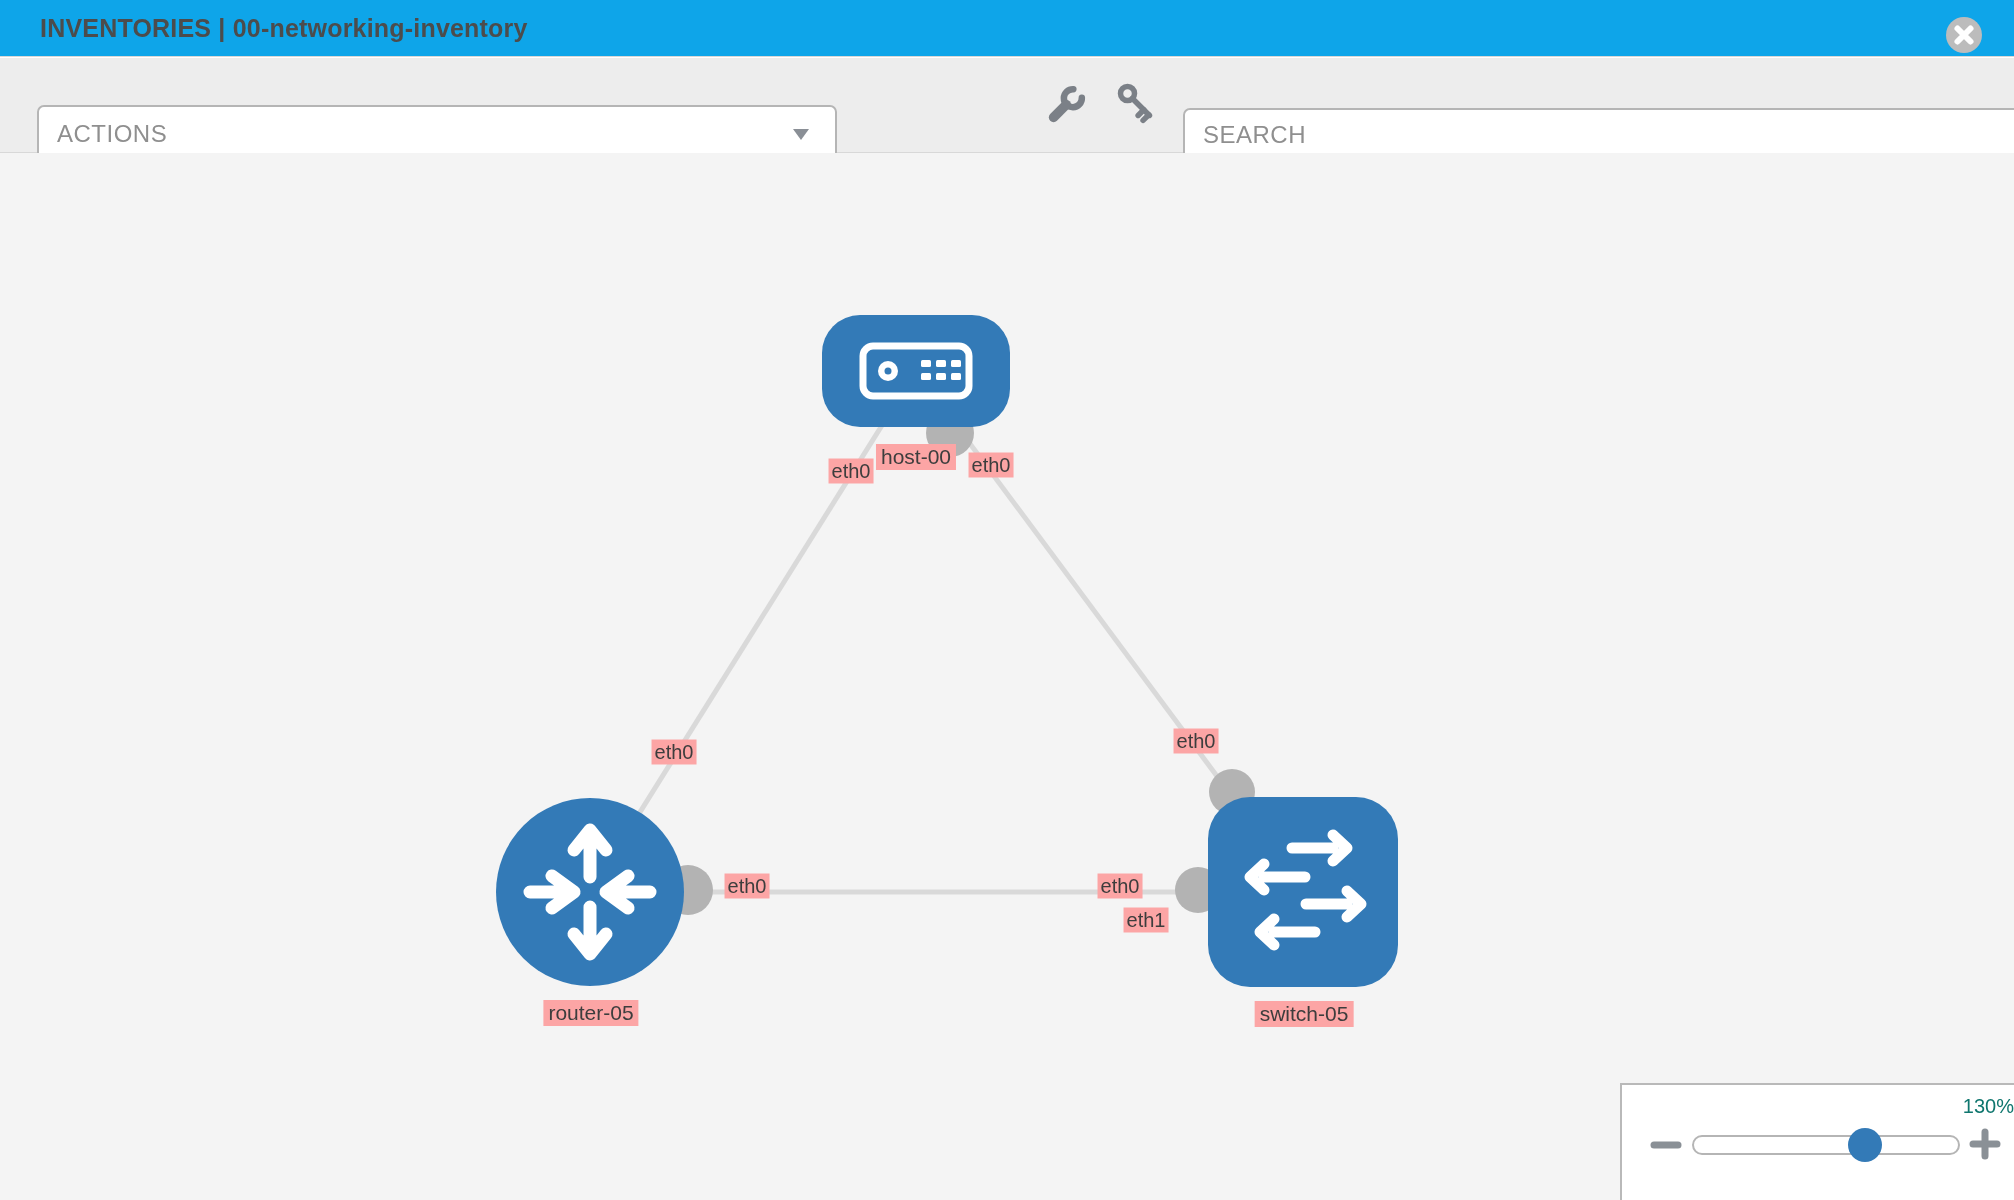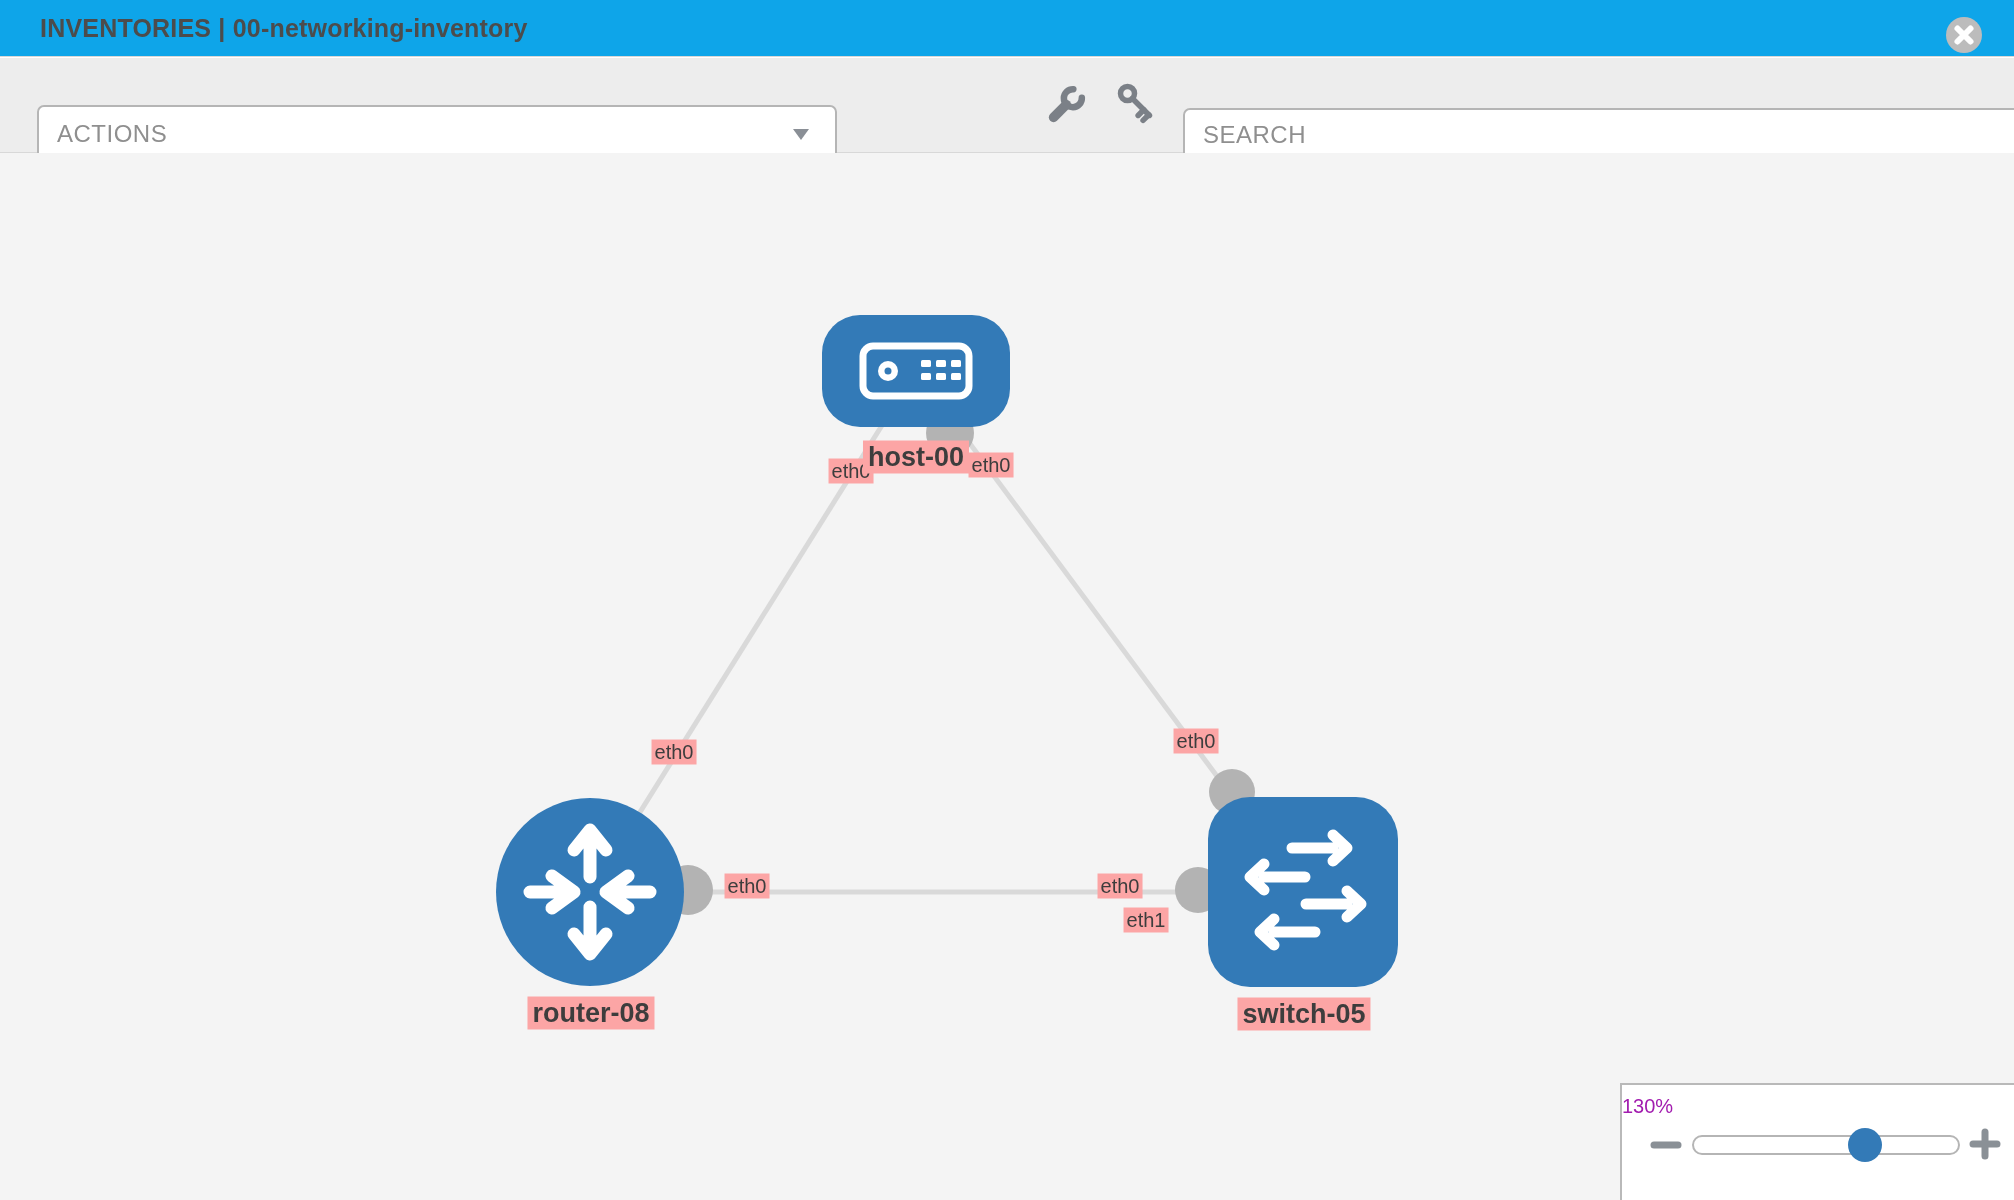"host-00" .graph-label.big { font-size: 27px -> 21px; font-weight: bold -> none }
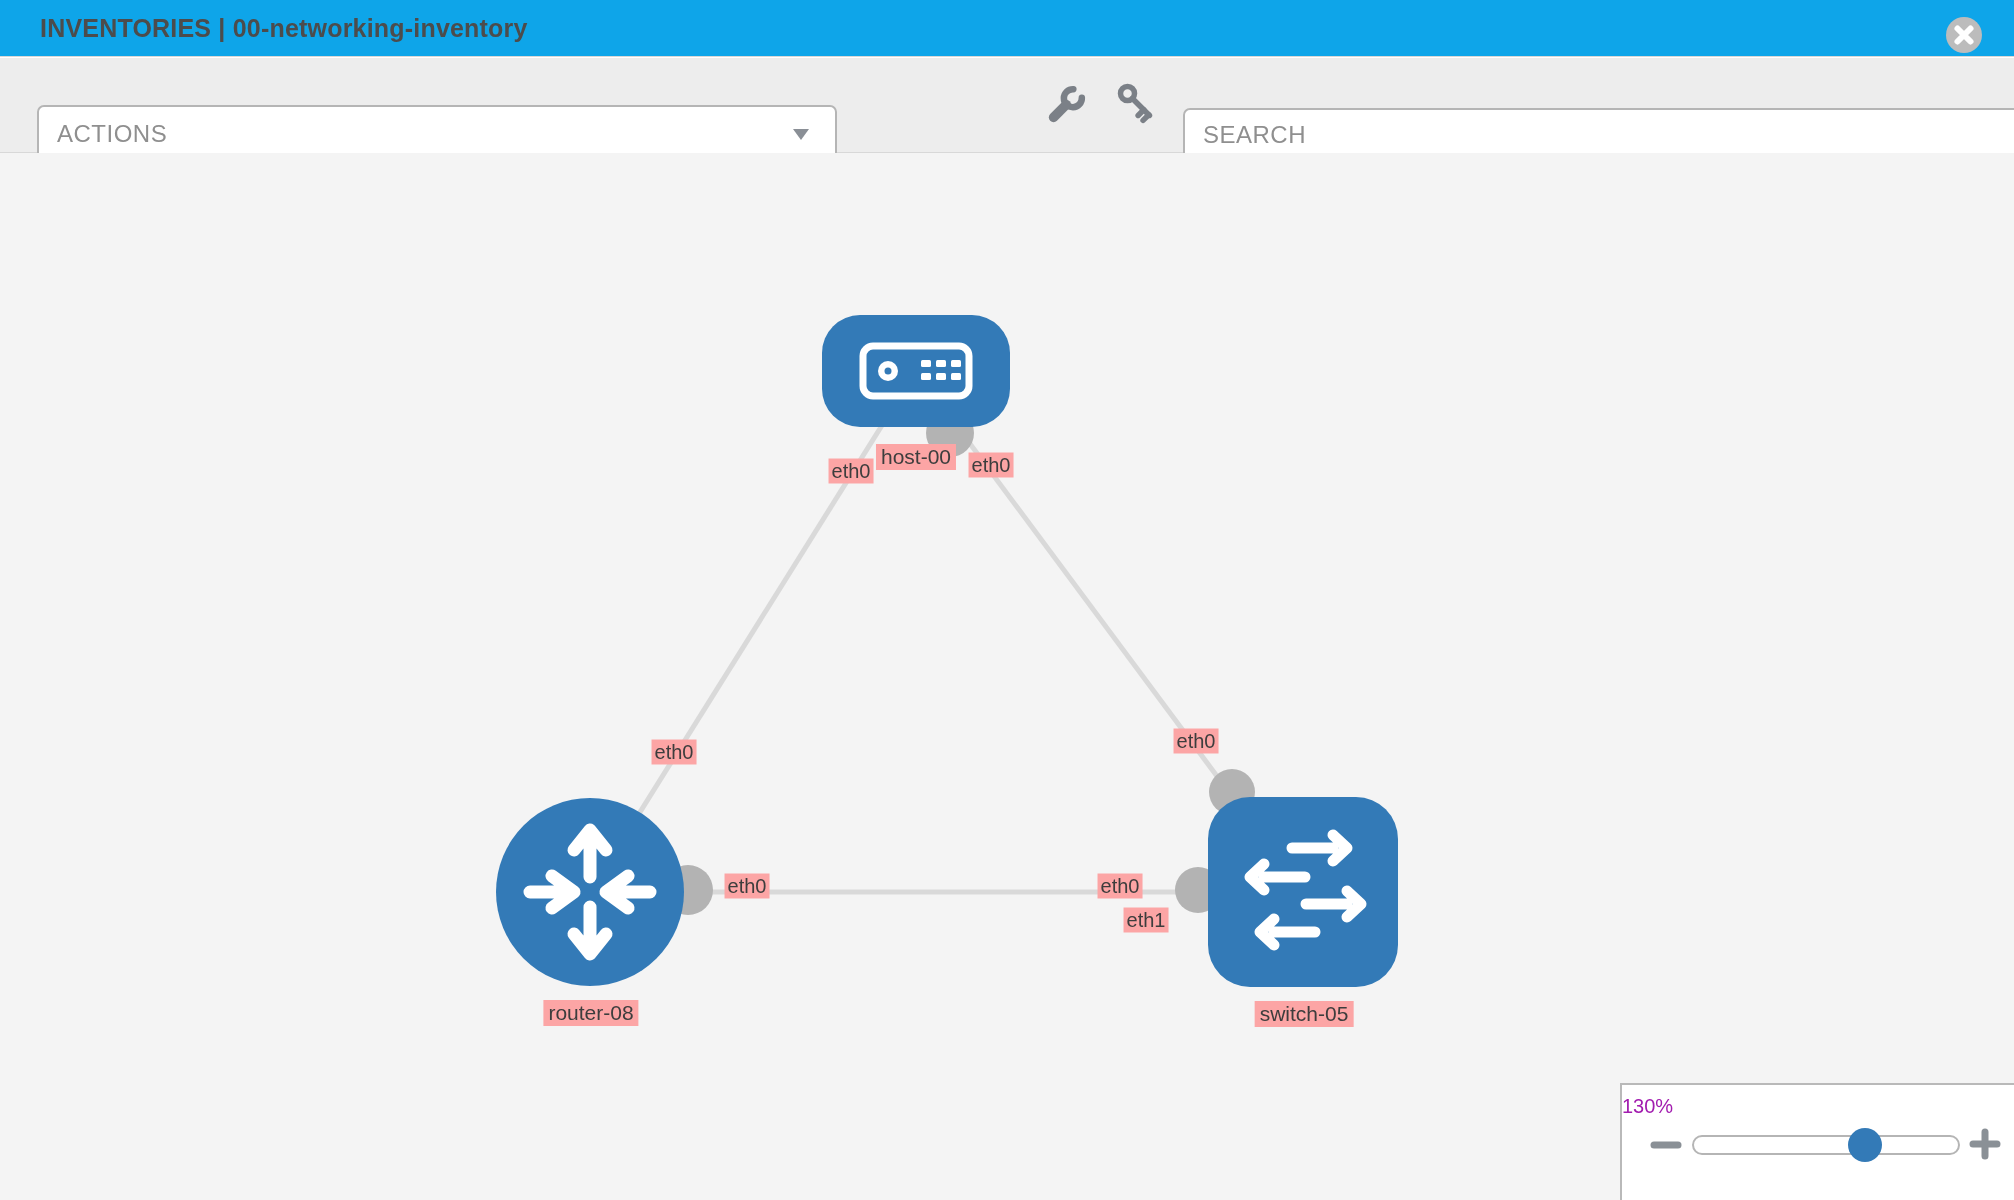"router-08" span.graph-label { text: router-08 -> router-05 }
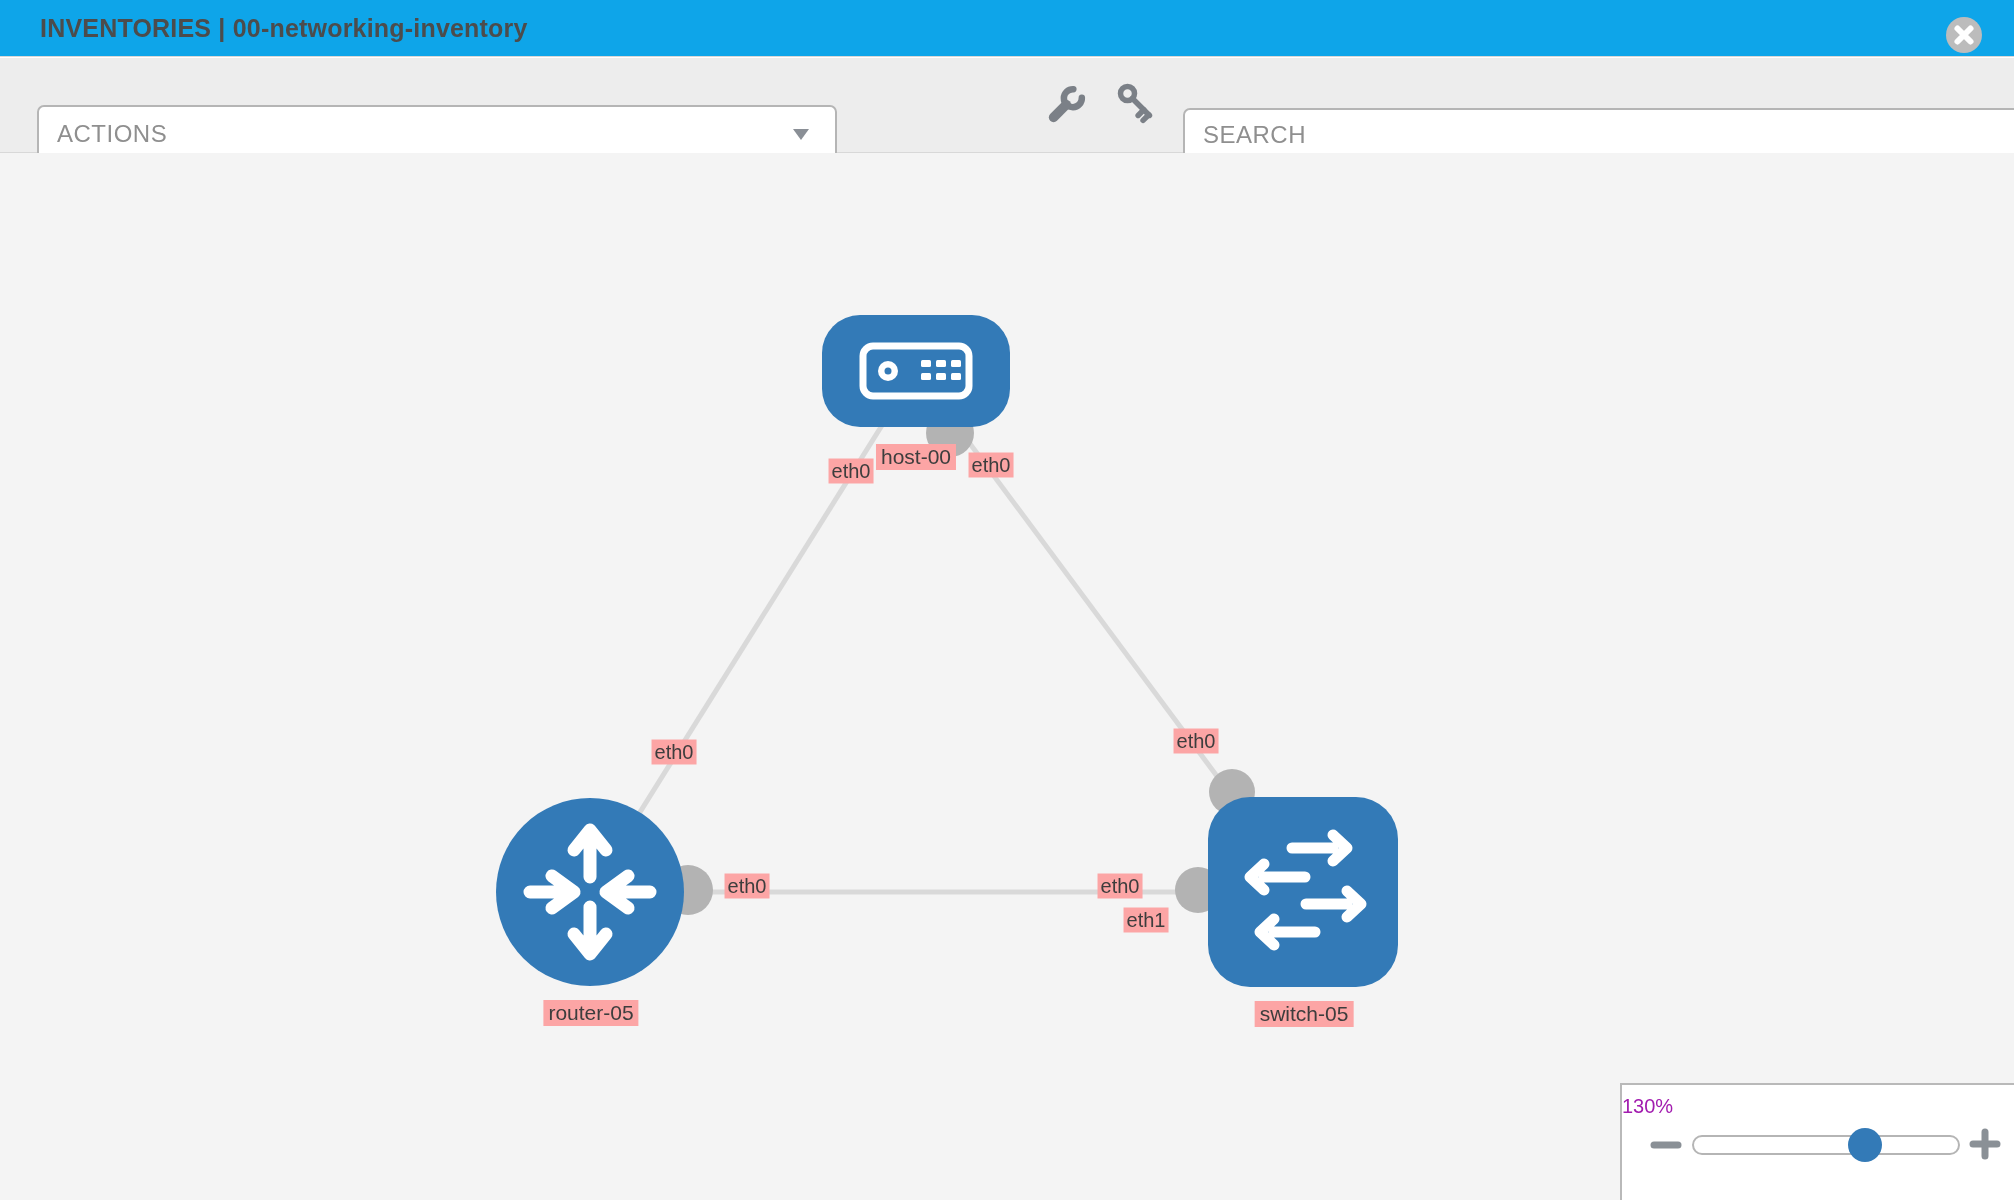"130%" .zoom-level { color: #a21caf -> #0f766e; text-align: left -> right }
